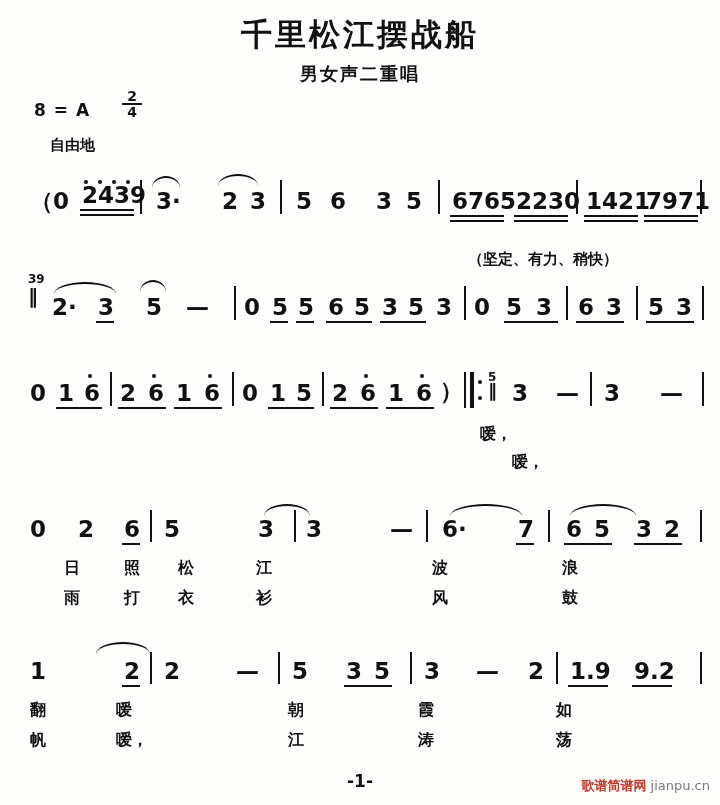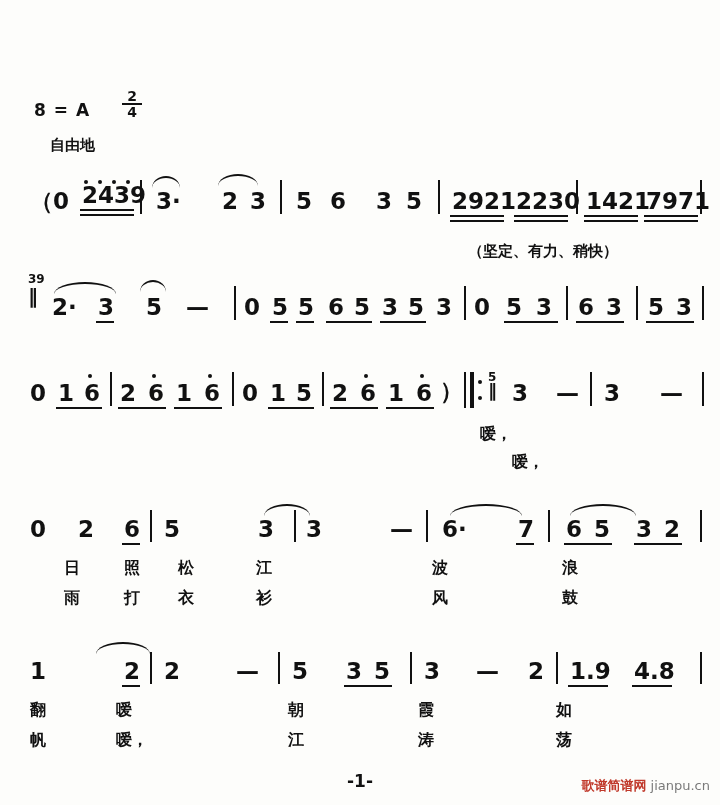"千里松江摆战船" div.title { html: none -> <div>千里松江摆战船</div> }
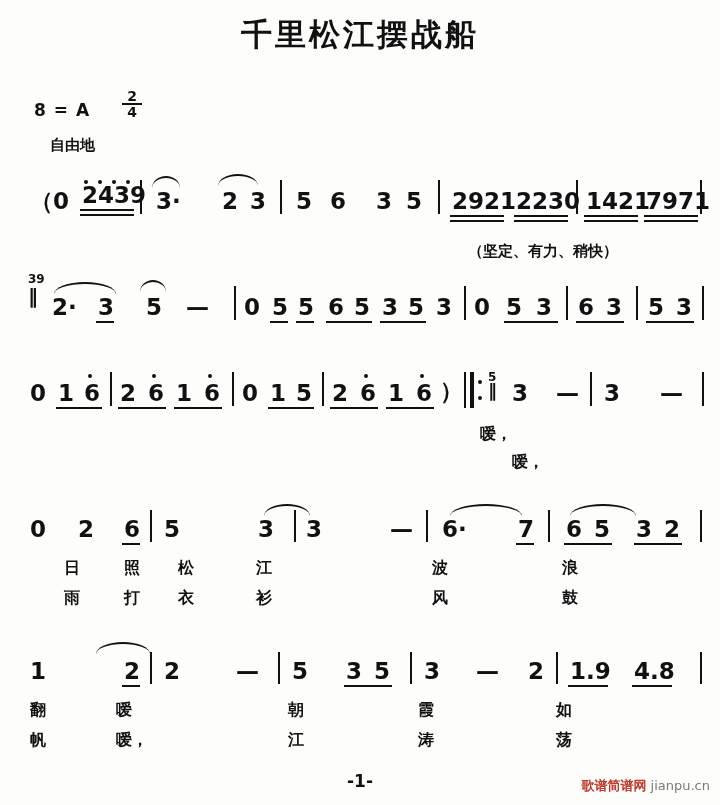"男女声二重唱" div.subtitle { html: none -> <div>男女声二重唱</div> }
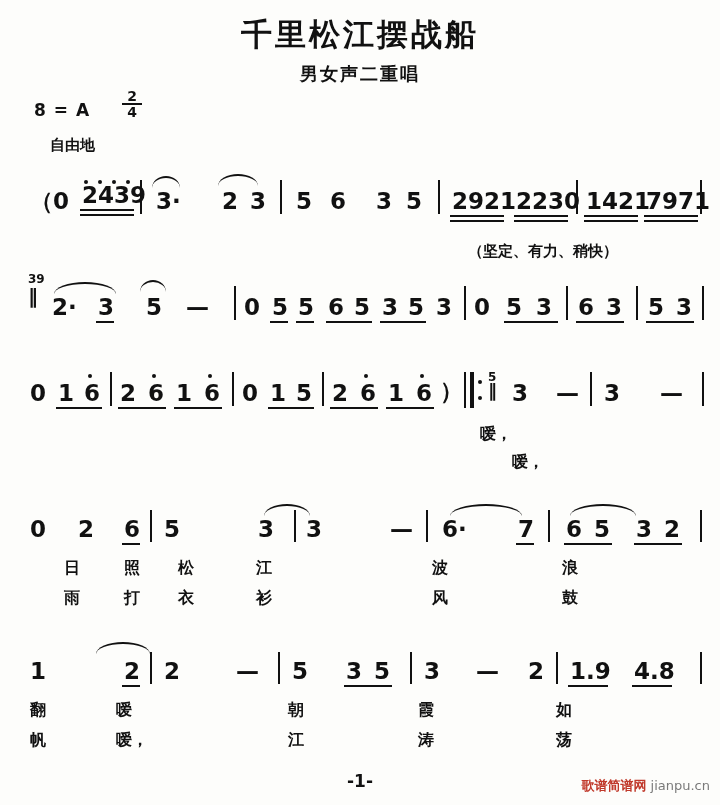"2921" span.tok { text: 2921 -> 6765 }
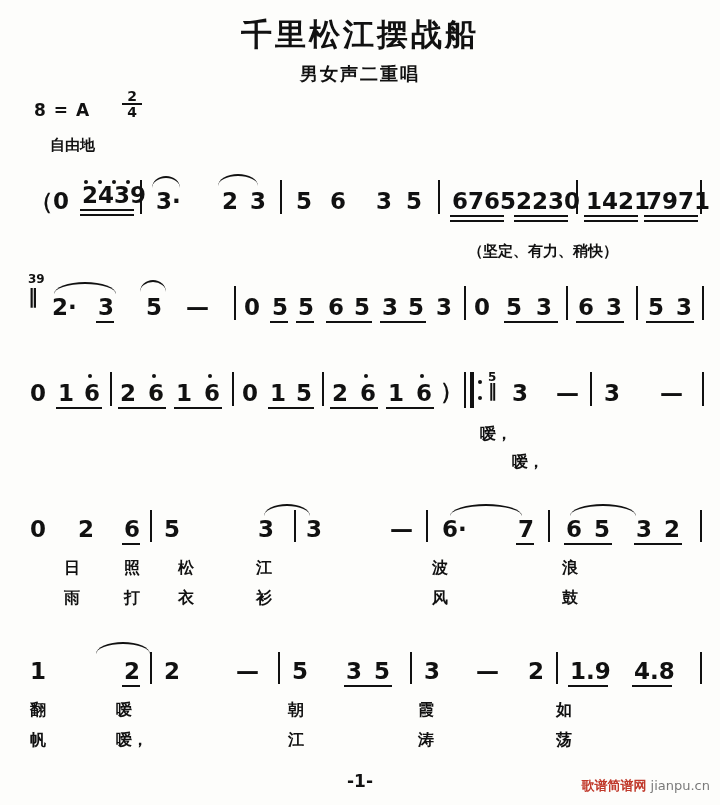"（坚定、有力、稍快）" div.annot { top: 242px -> 250px }
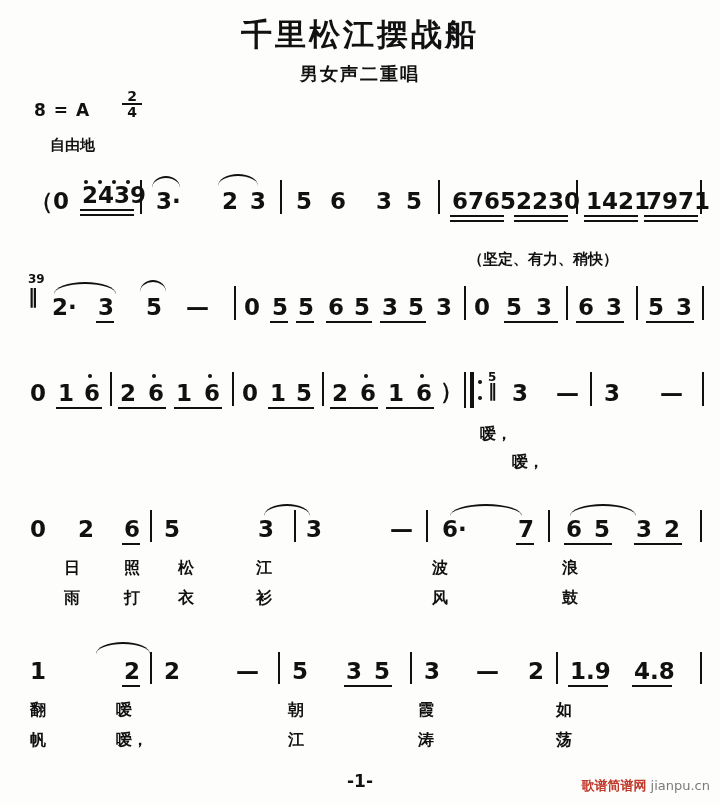"4.8" span.tok { text: 4.8 -> 9.2 }
